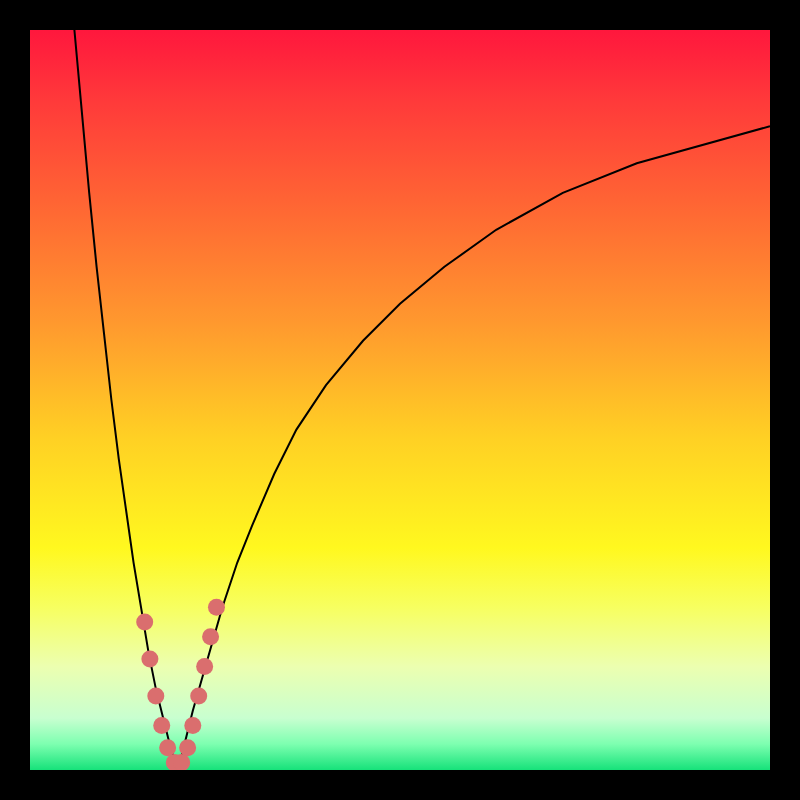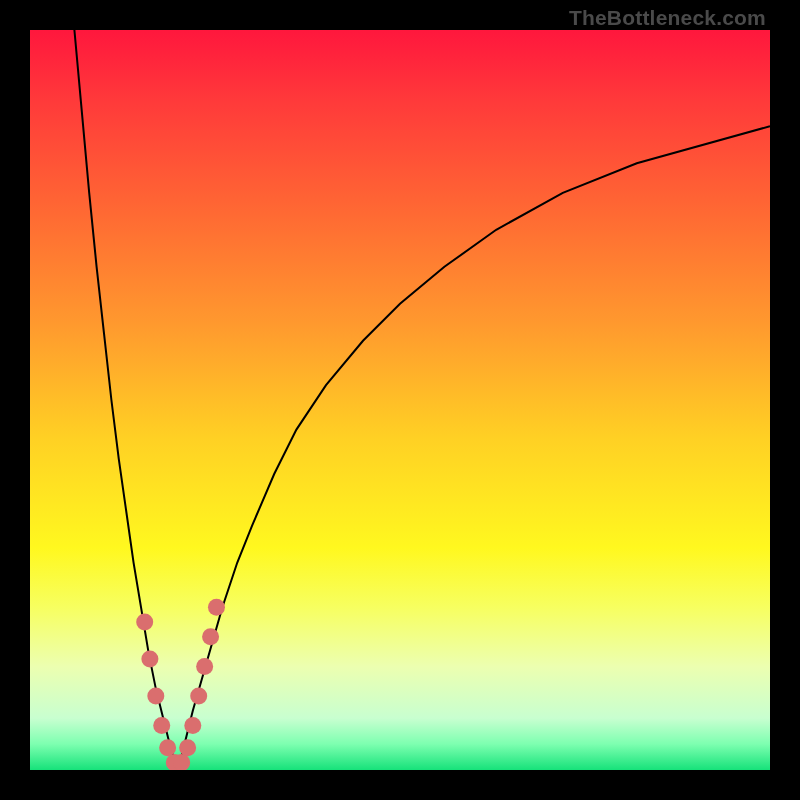"TheBottleneck.com" div.watermark { html: <div>TheBottleneck.com</div> -> none }
